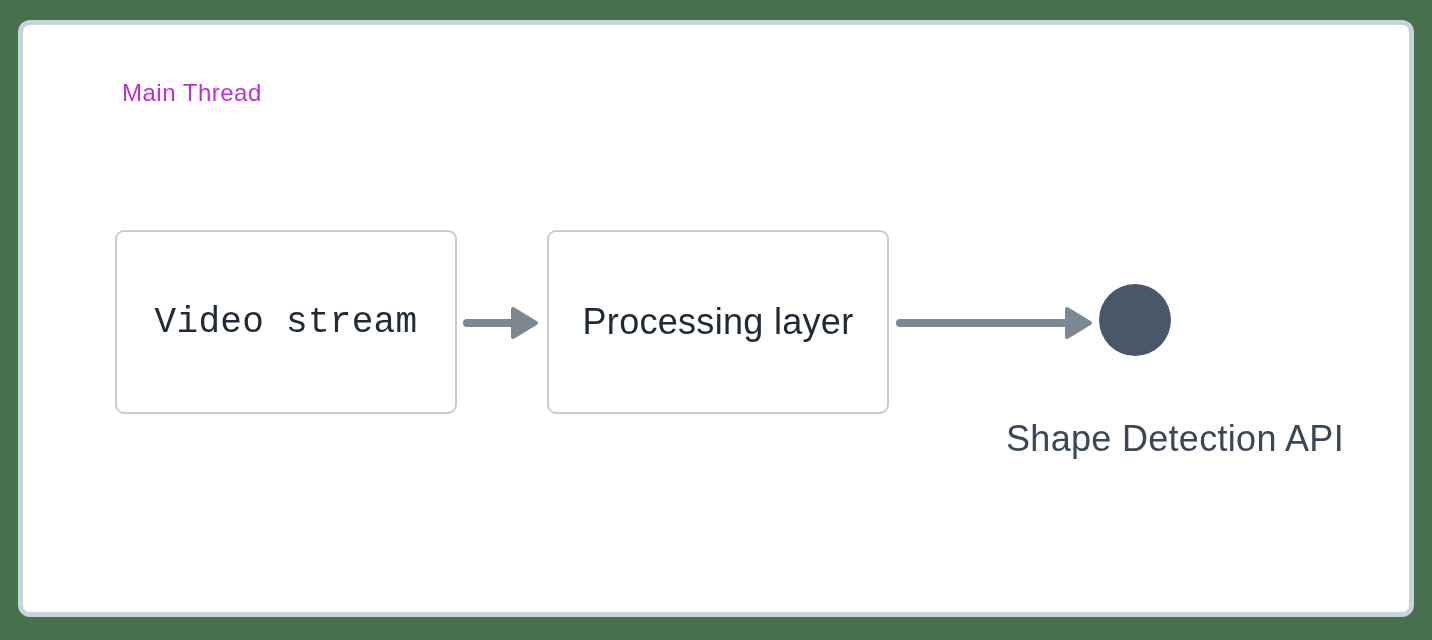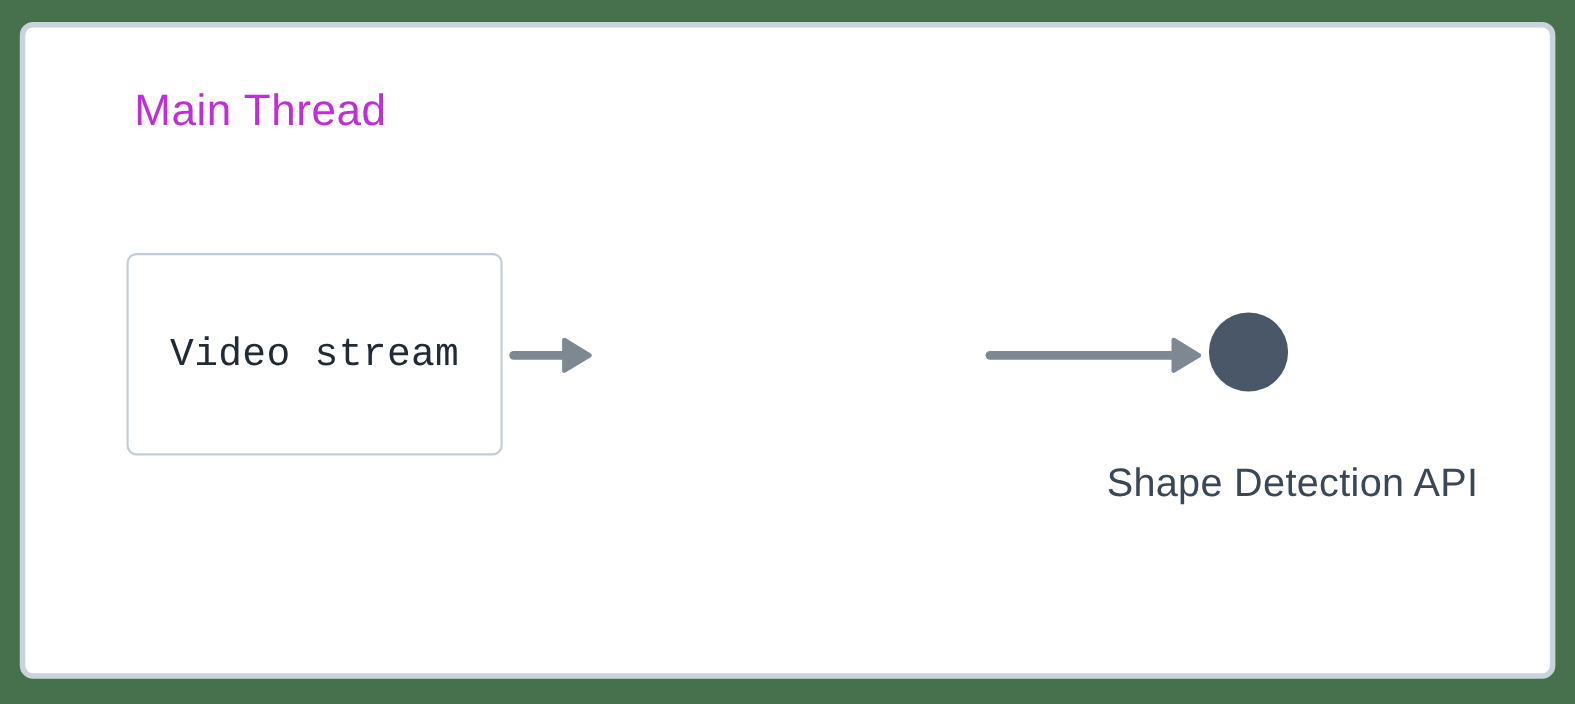"Main Thread" .thread-title { font-size: 40px -> 24px }
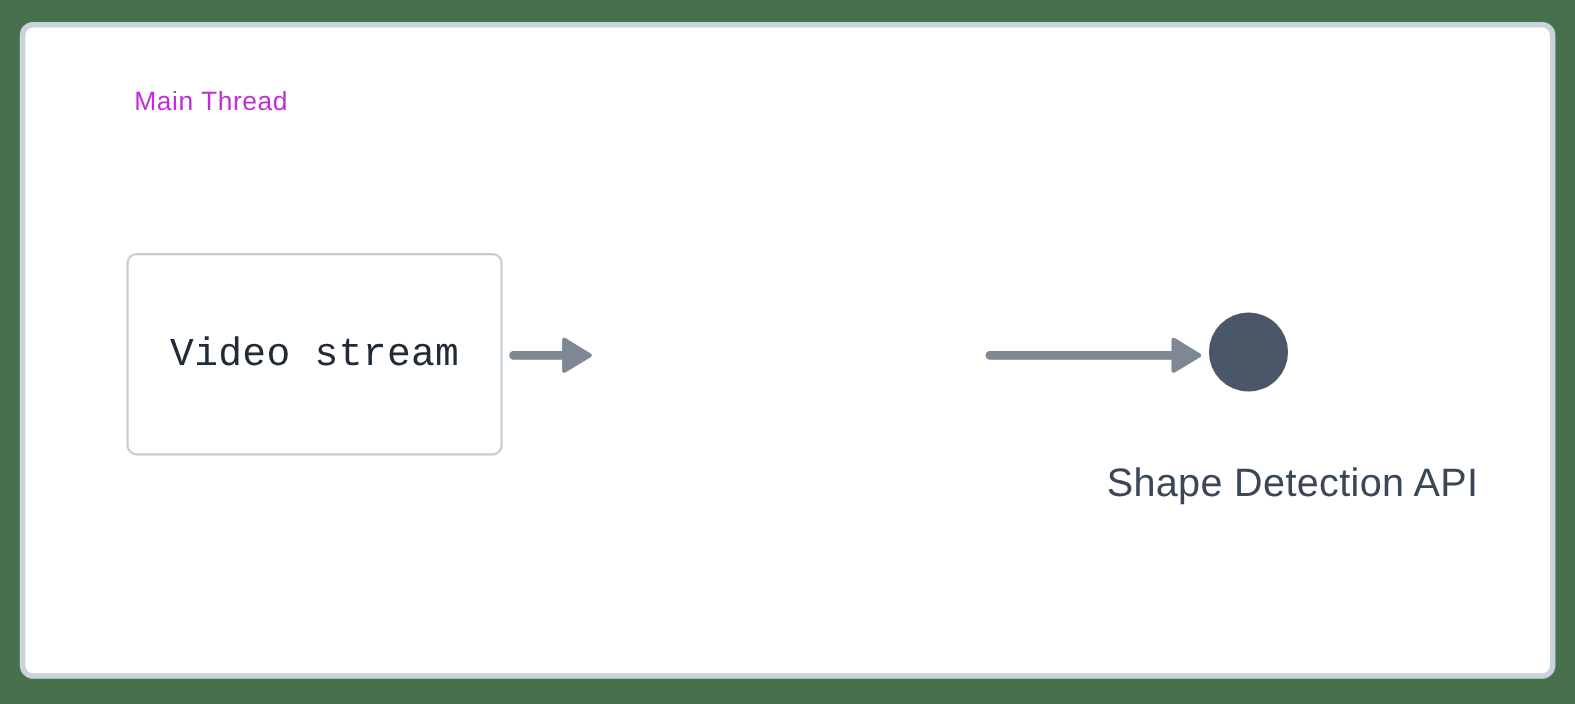"Processing layer" div.node { html: none -> <div> <span>Processing layer</span> </div> }
